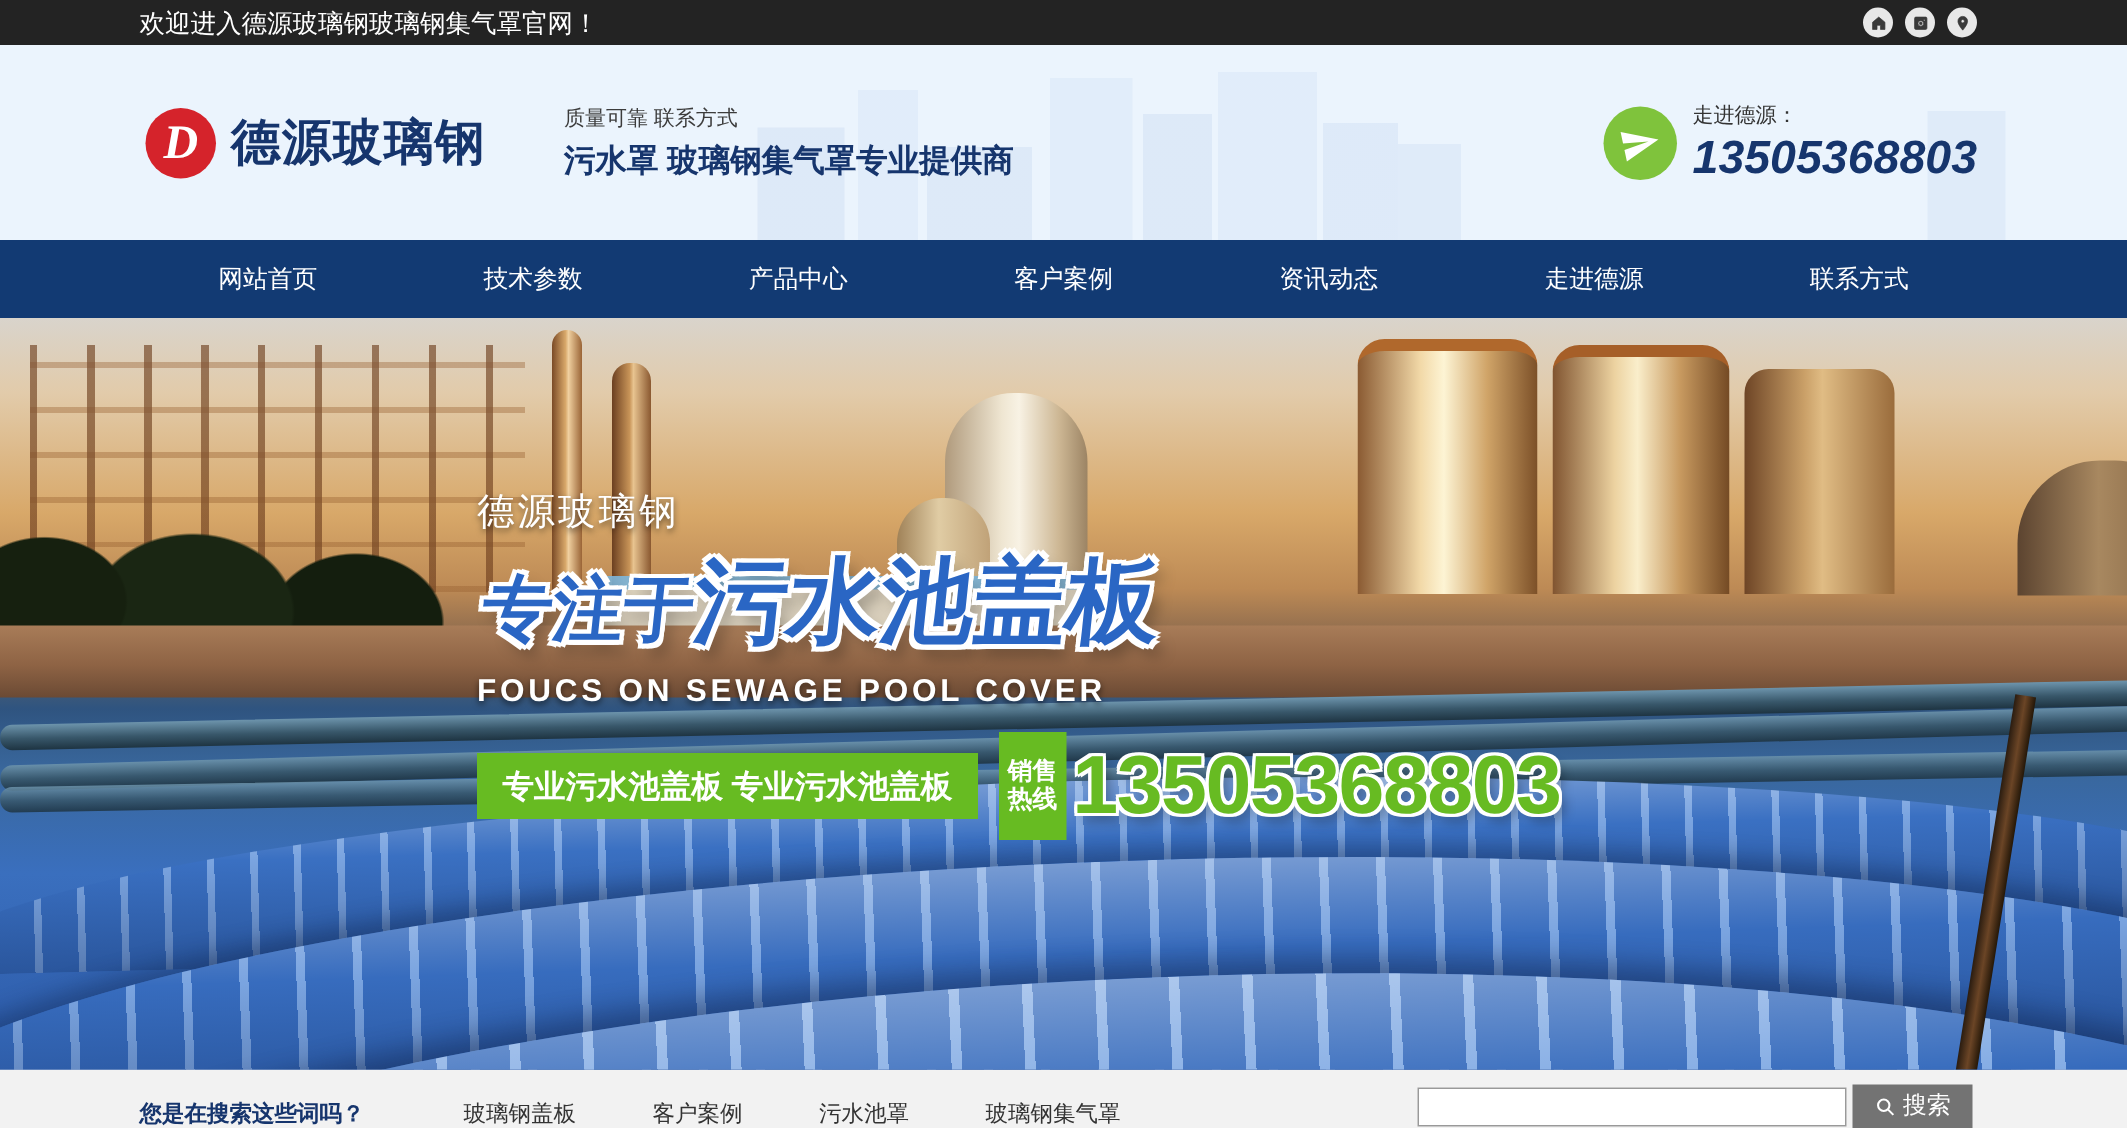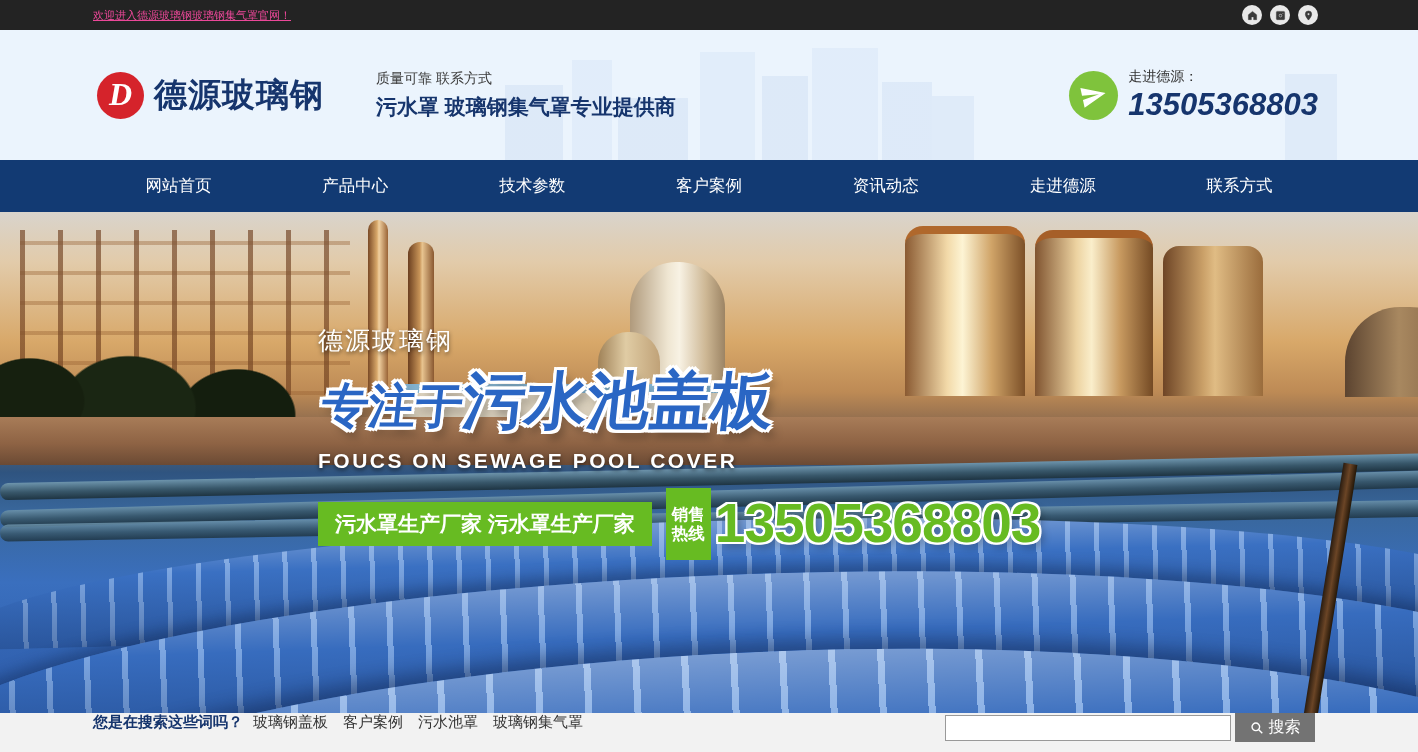"欢迎进入德源玻璃钢玻璃钢集气罩官网！" .topbar-welcome { color: #ec4899 -> #ffffff; font-size: 11px -> 17px; text-decoration: underline -> none }
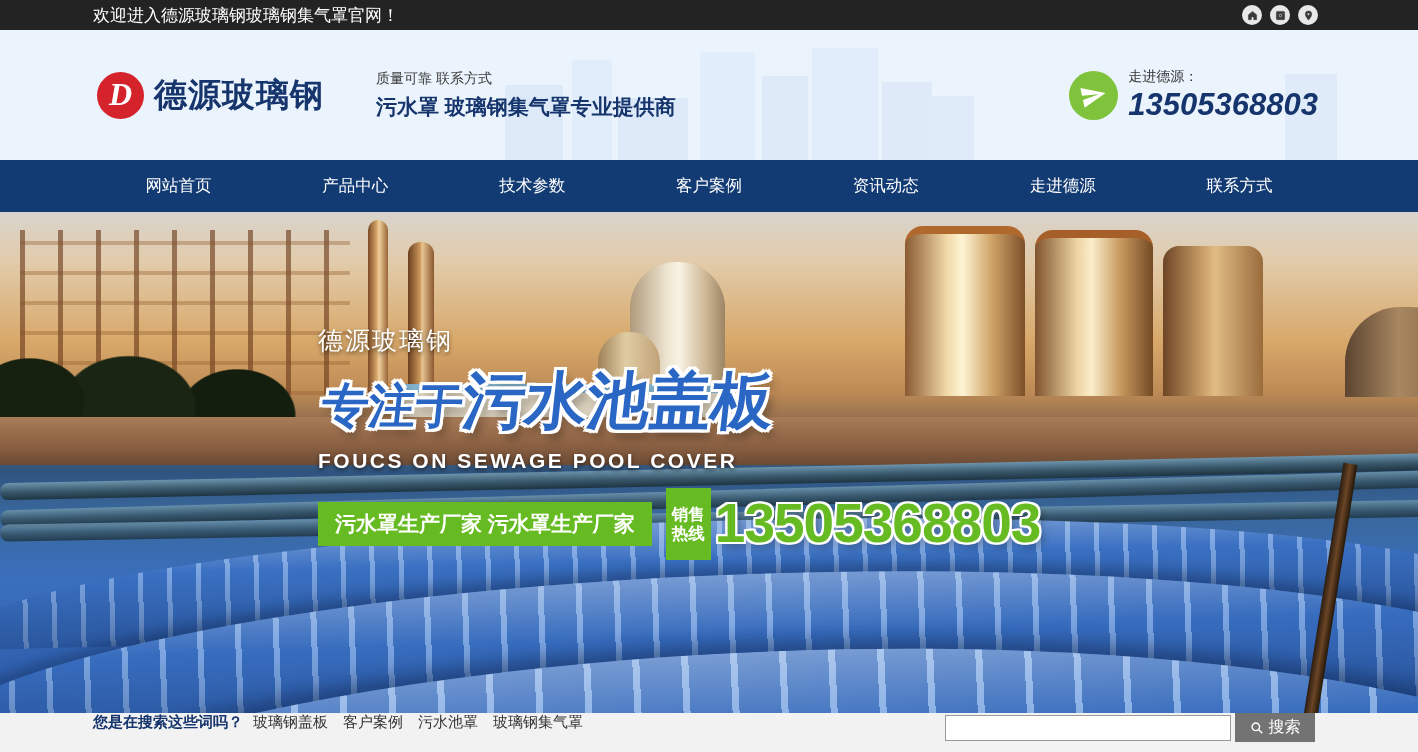"产品中心" div.nav-item { order: before "技术参数" -> after "技术参数" }
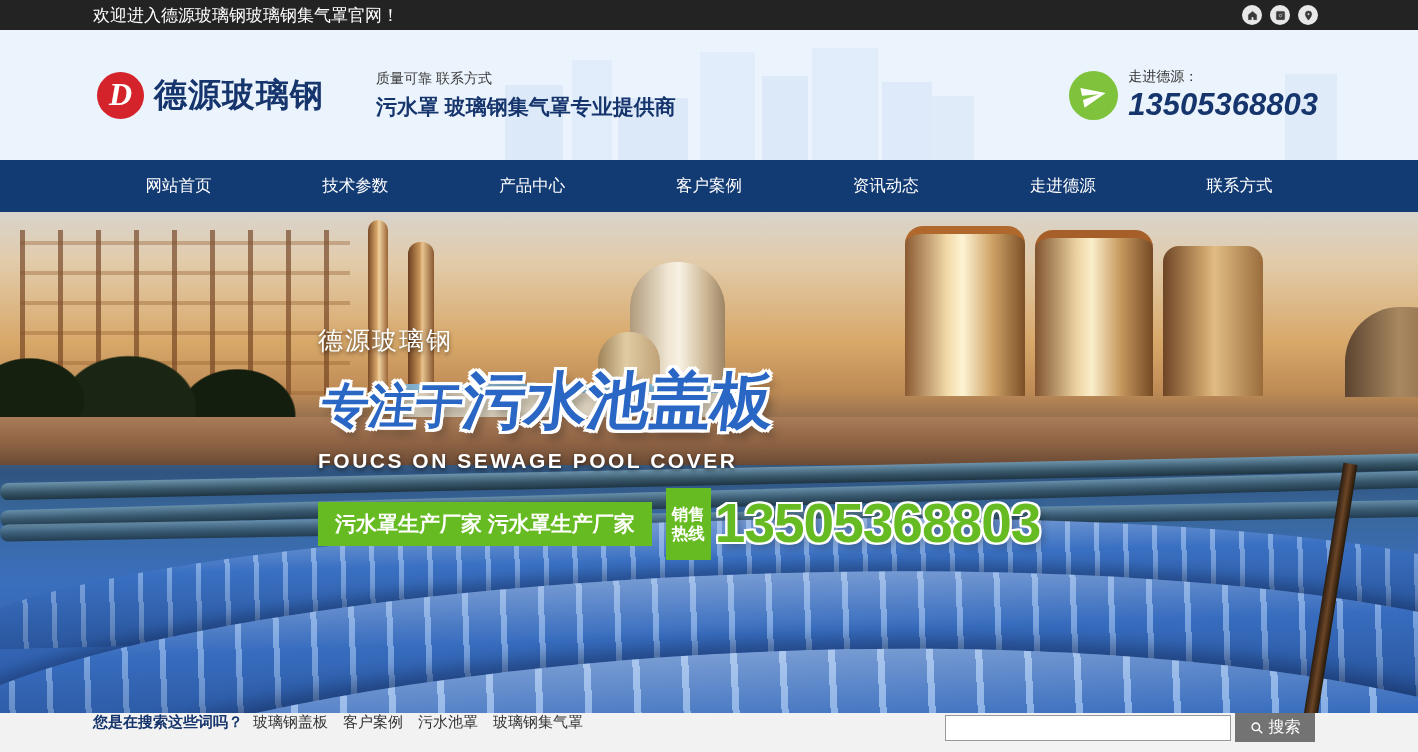"污水罩生产厂家 污水罩生产厂家" div.cta-btn { text: 污水罩生产厂家 污水罩生产厂家 -> 专业污水池盖板 专业污水池盖板 }
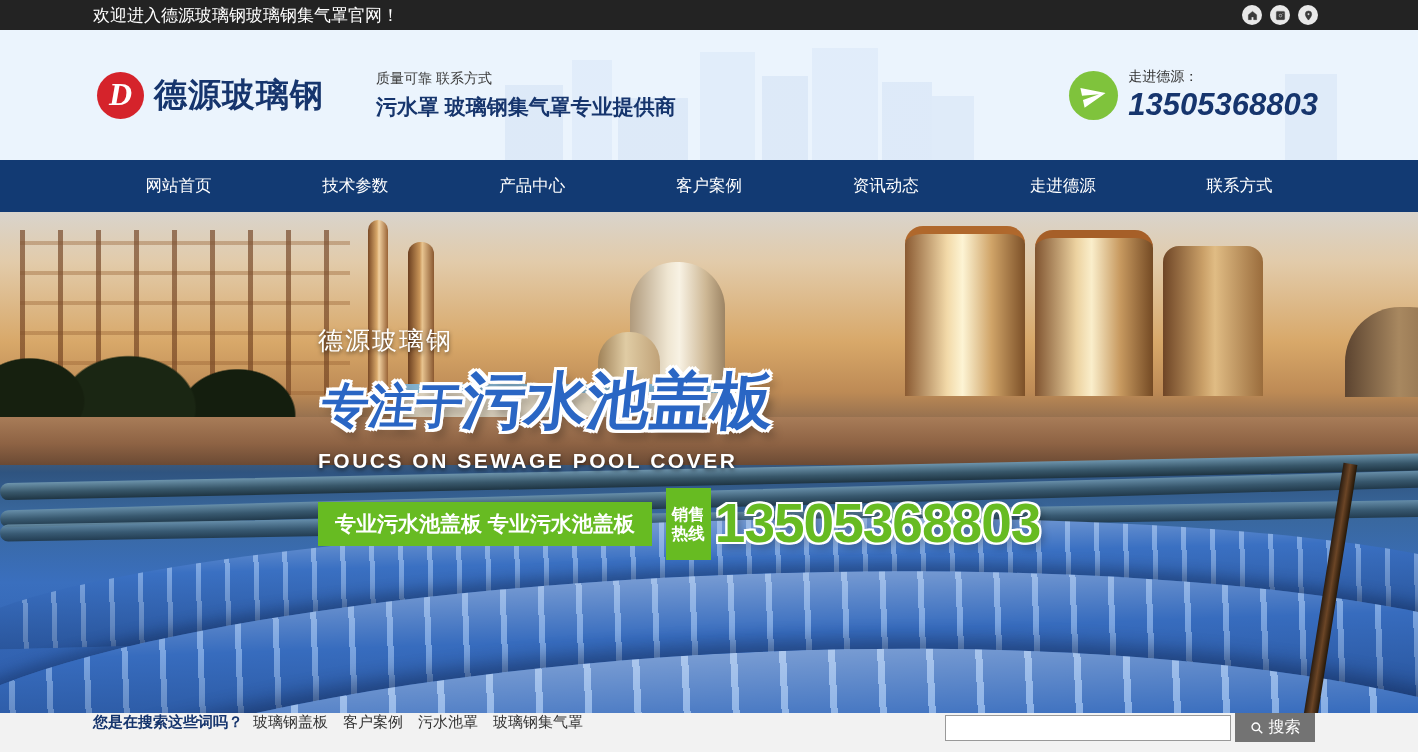"您是在搜索这些词吗？" .bottom { align-items: flex-start -> flex-end; gap: none -> 36px }
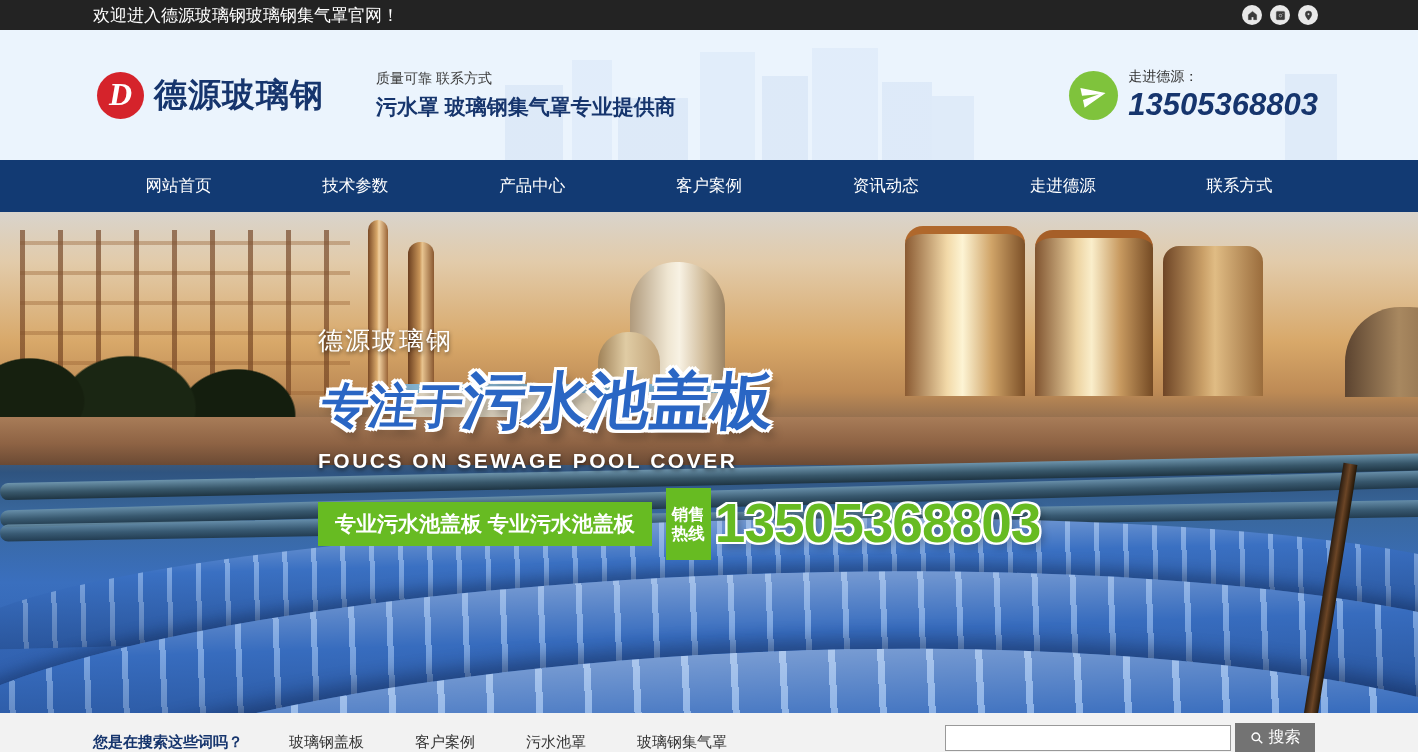"玻璃钢盖板" .bk:first-of-type { margin-left: 10px -> 30px }
